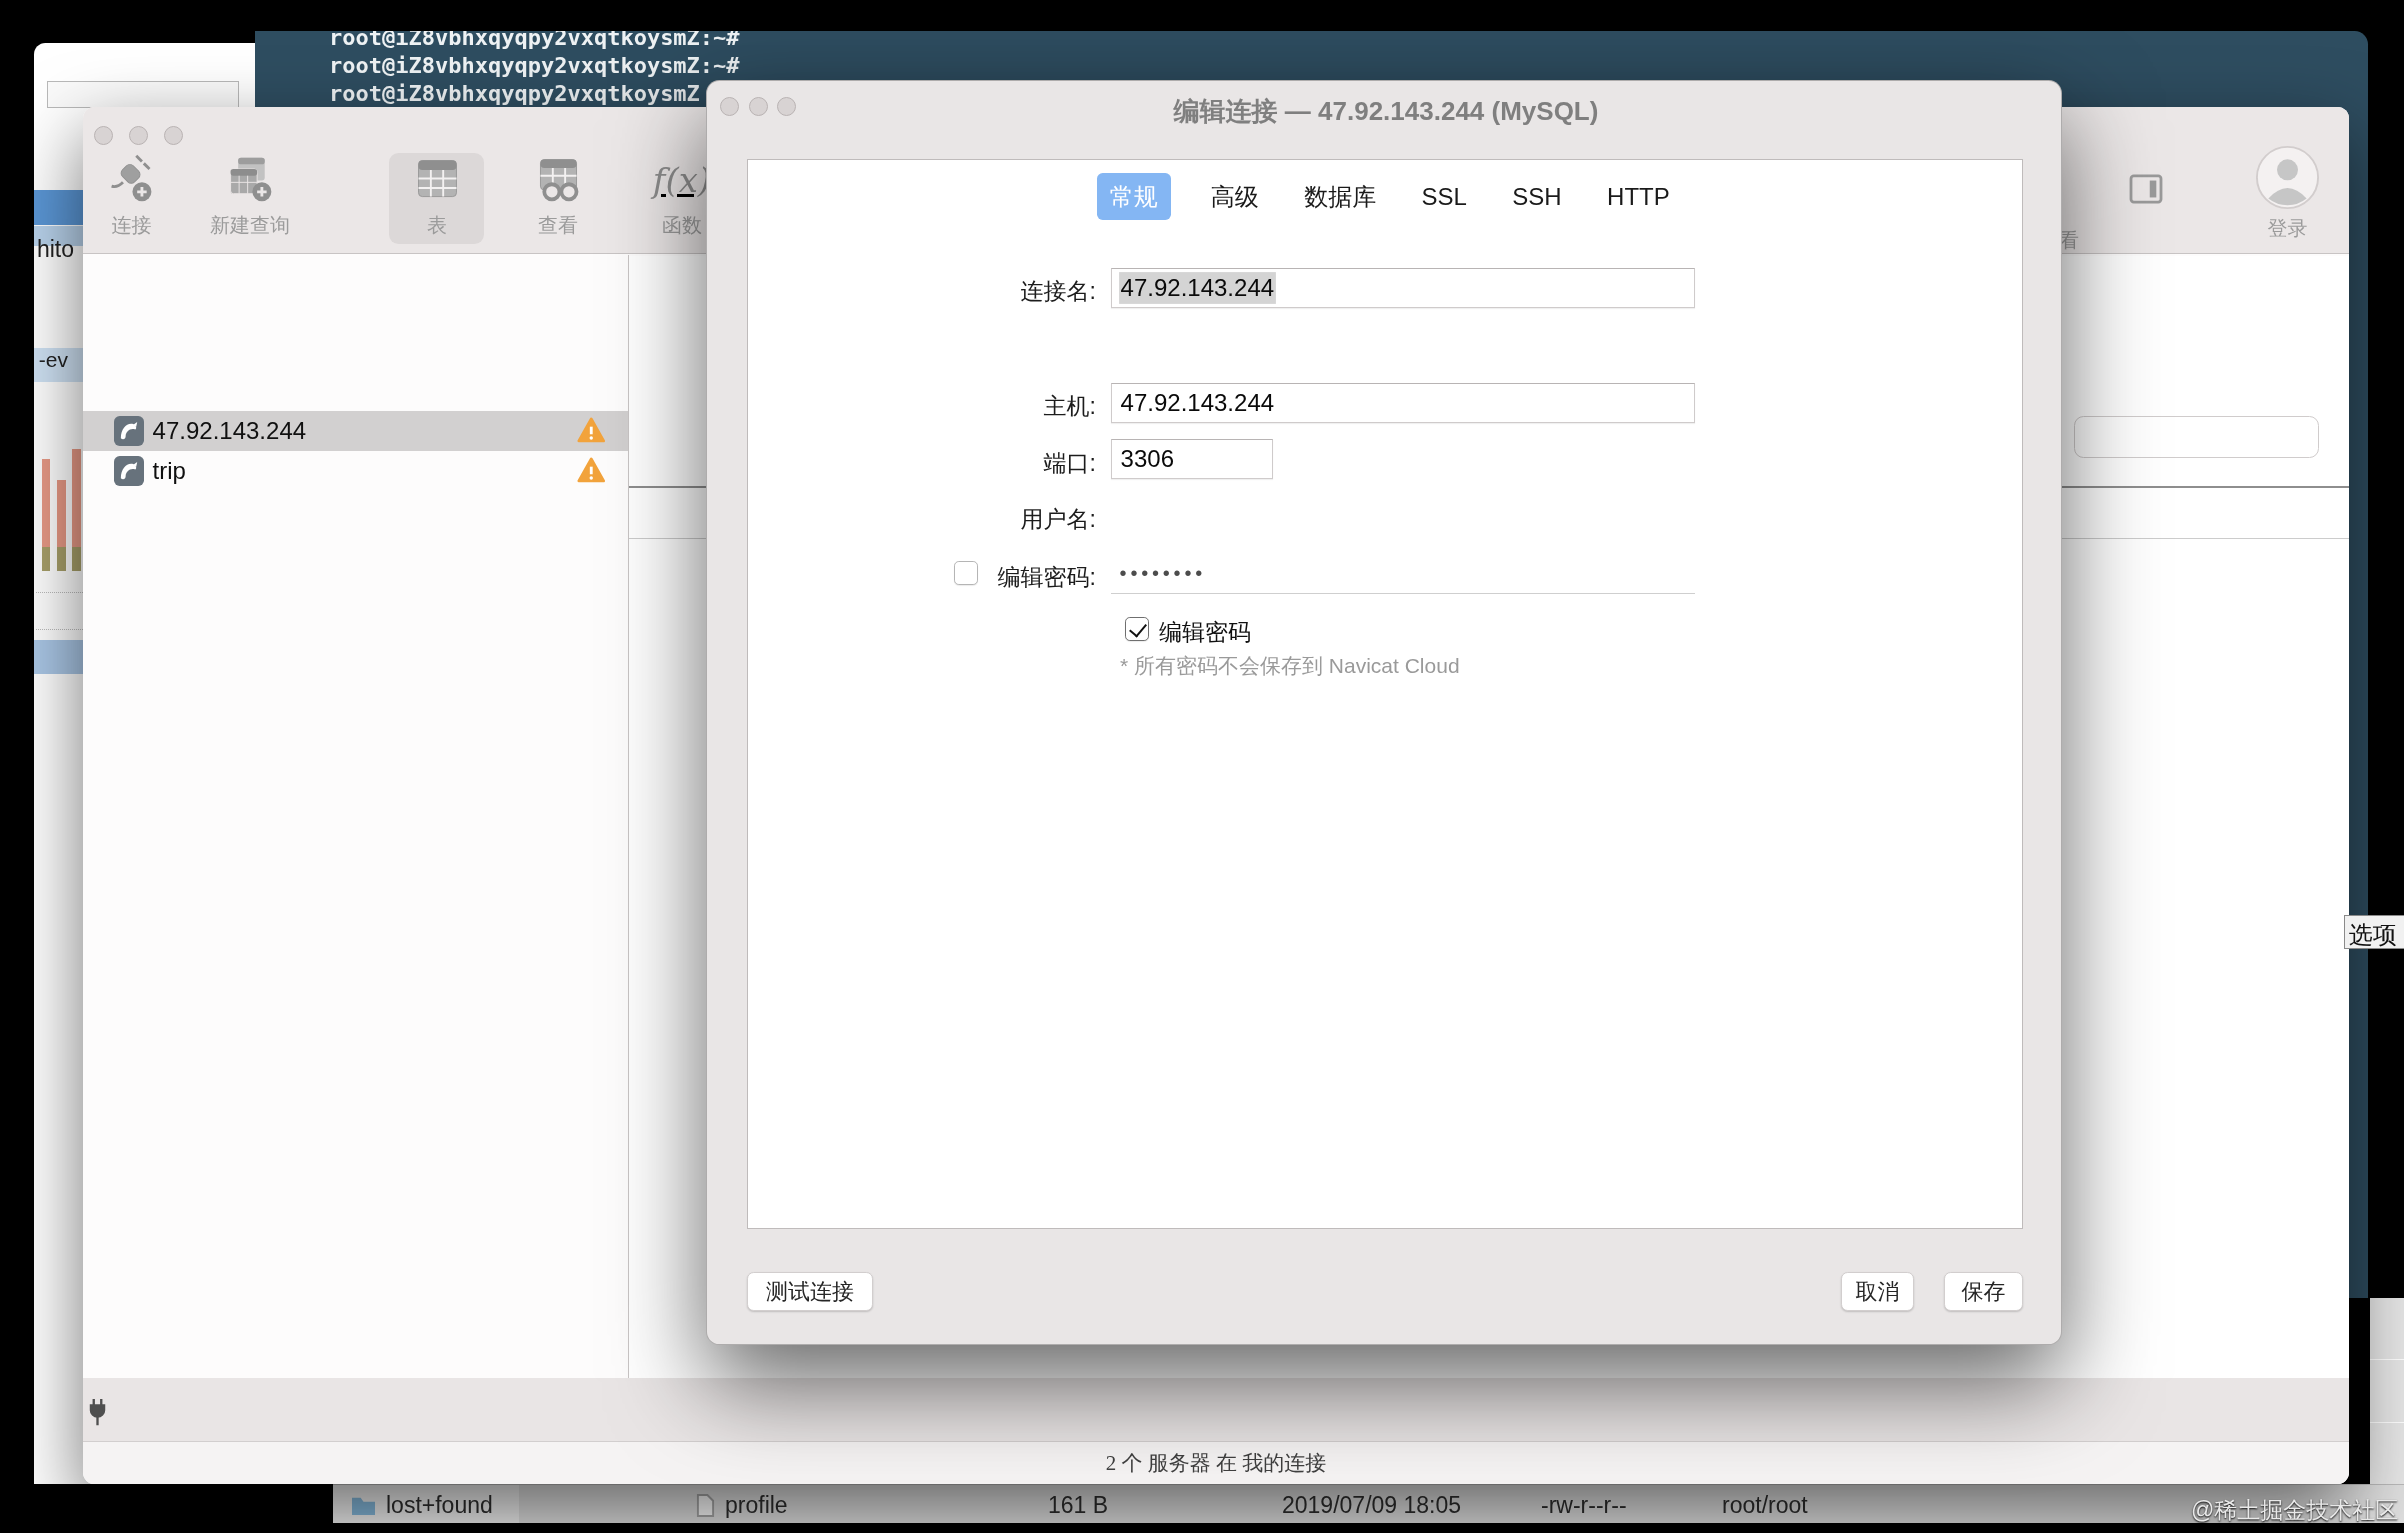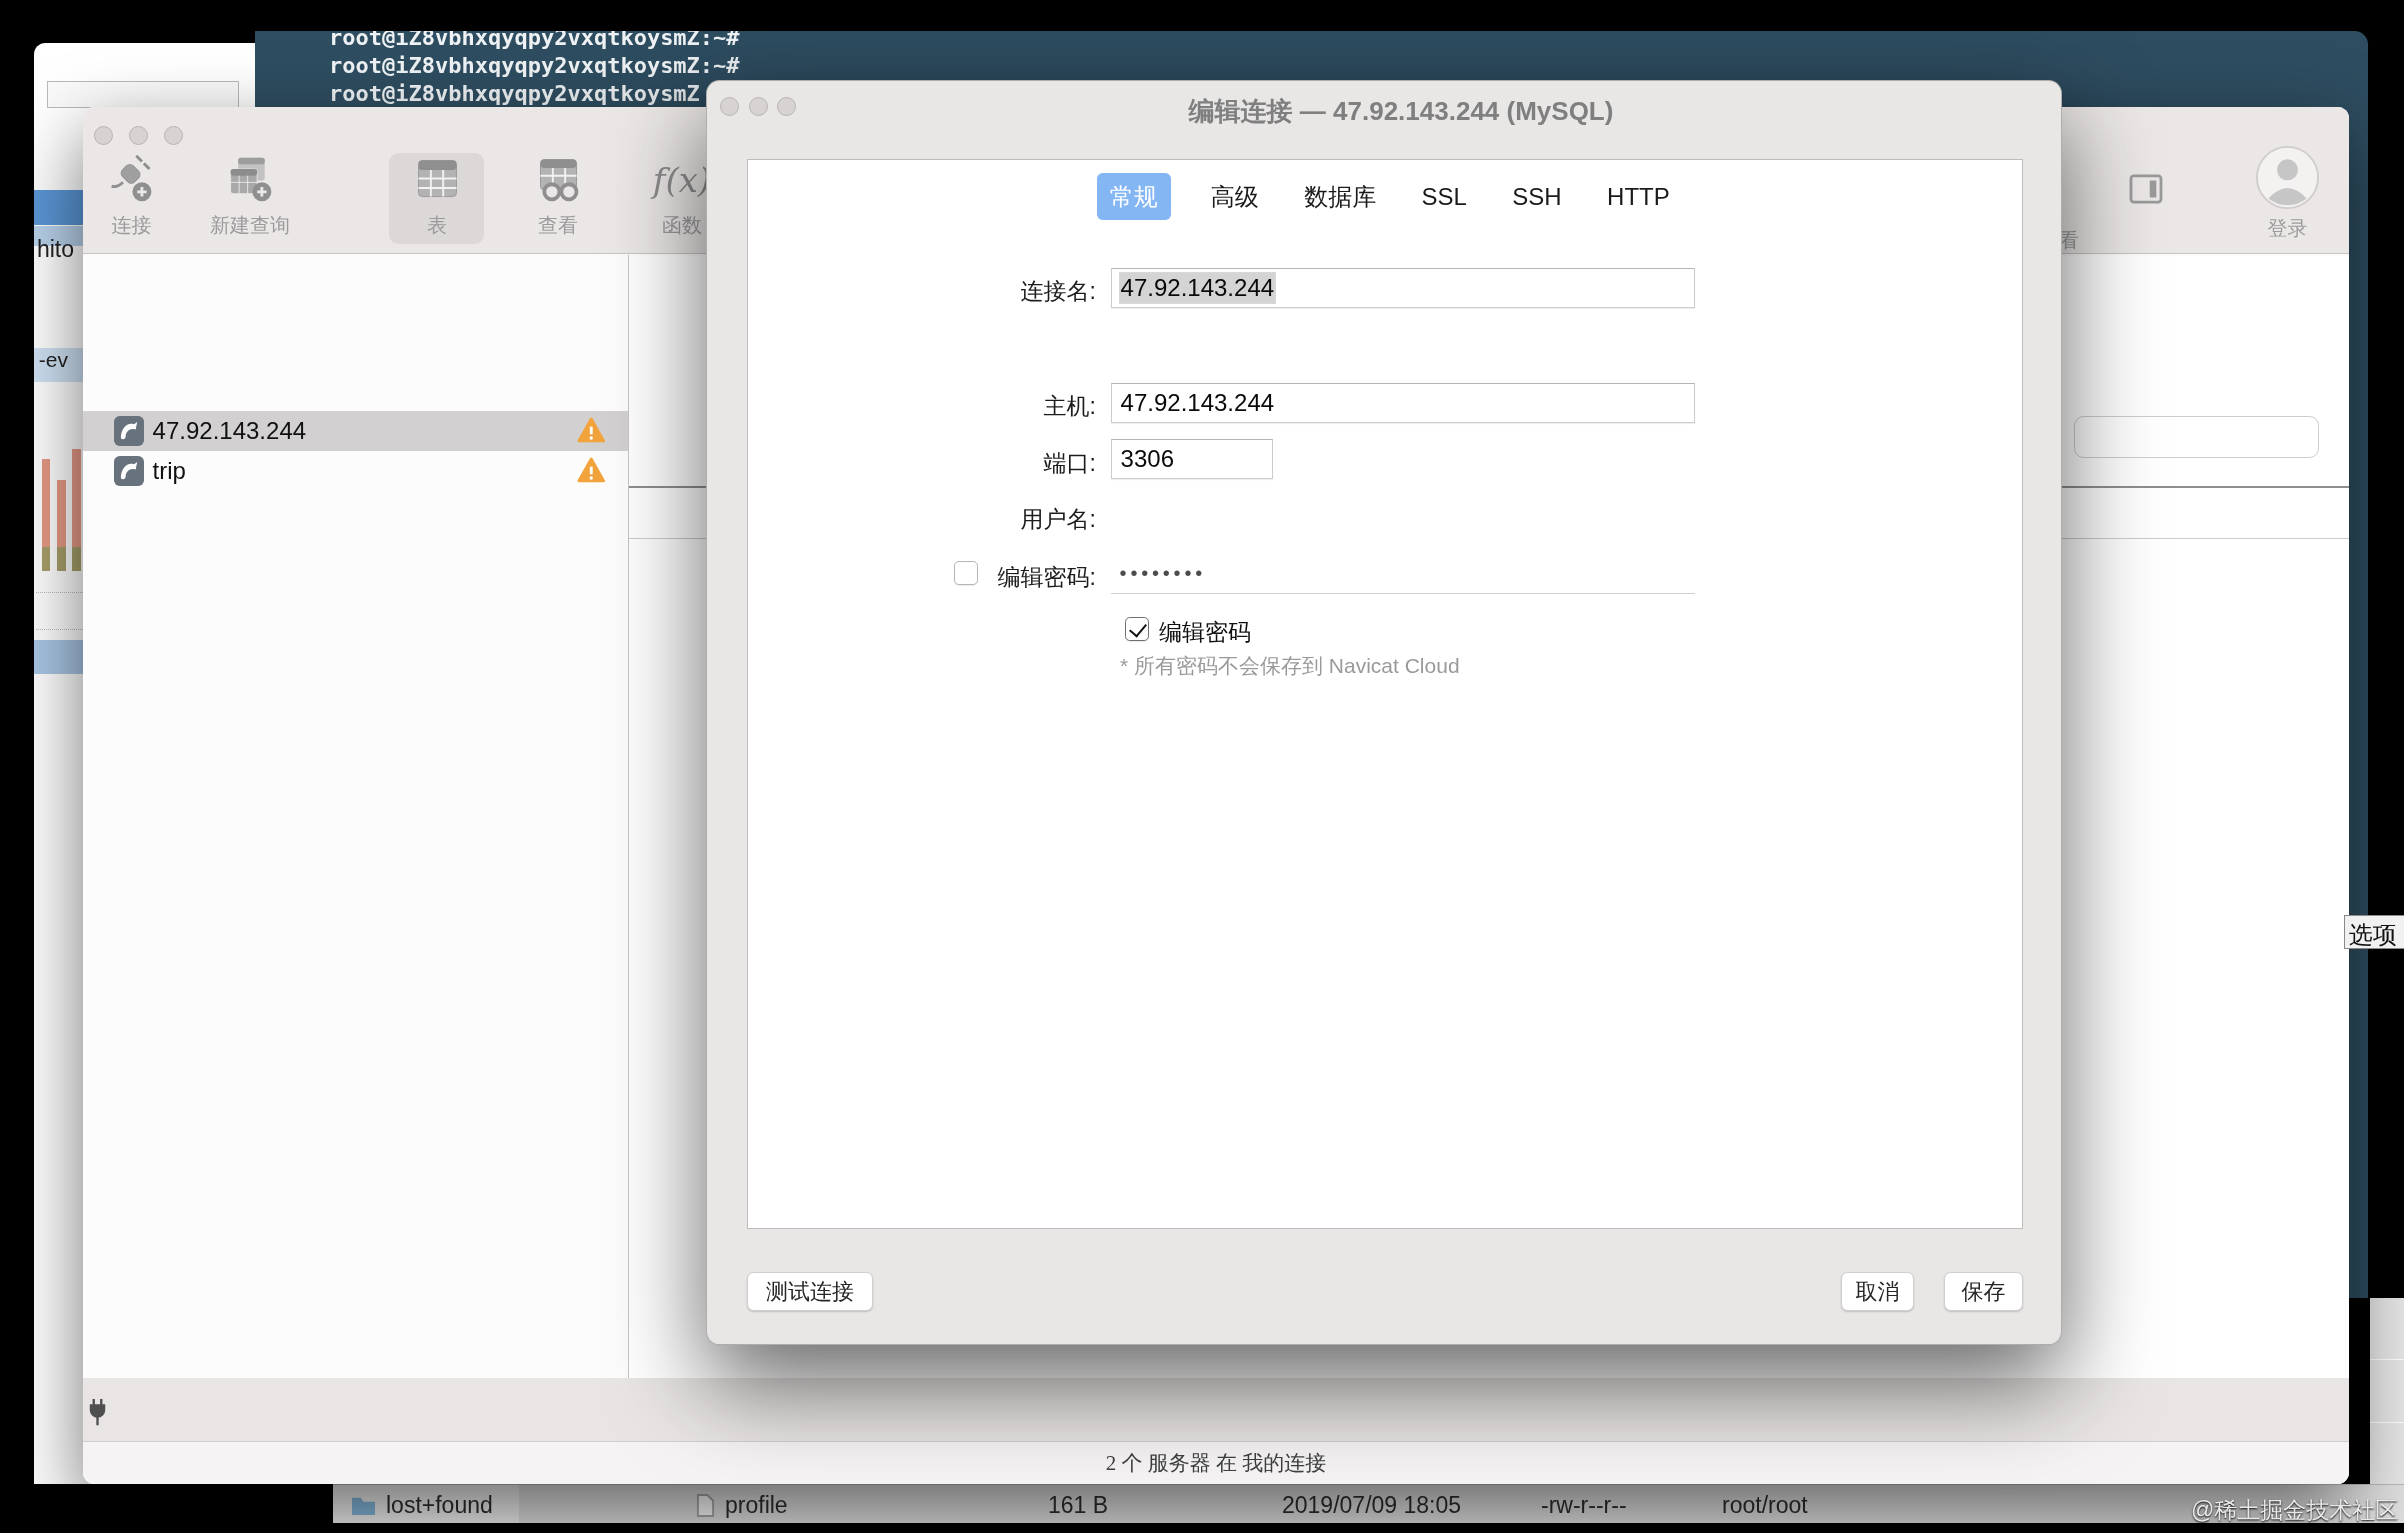"编辑连接 — 47.92.143.244 (MySQL)" #dlg-title { left: 16px -> 1px }
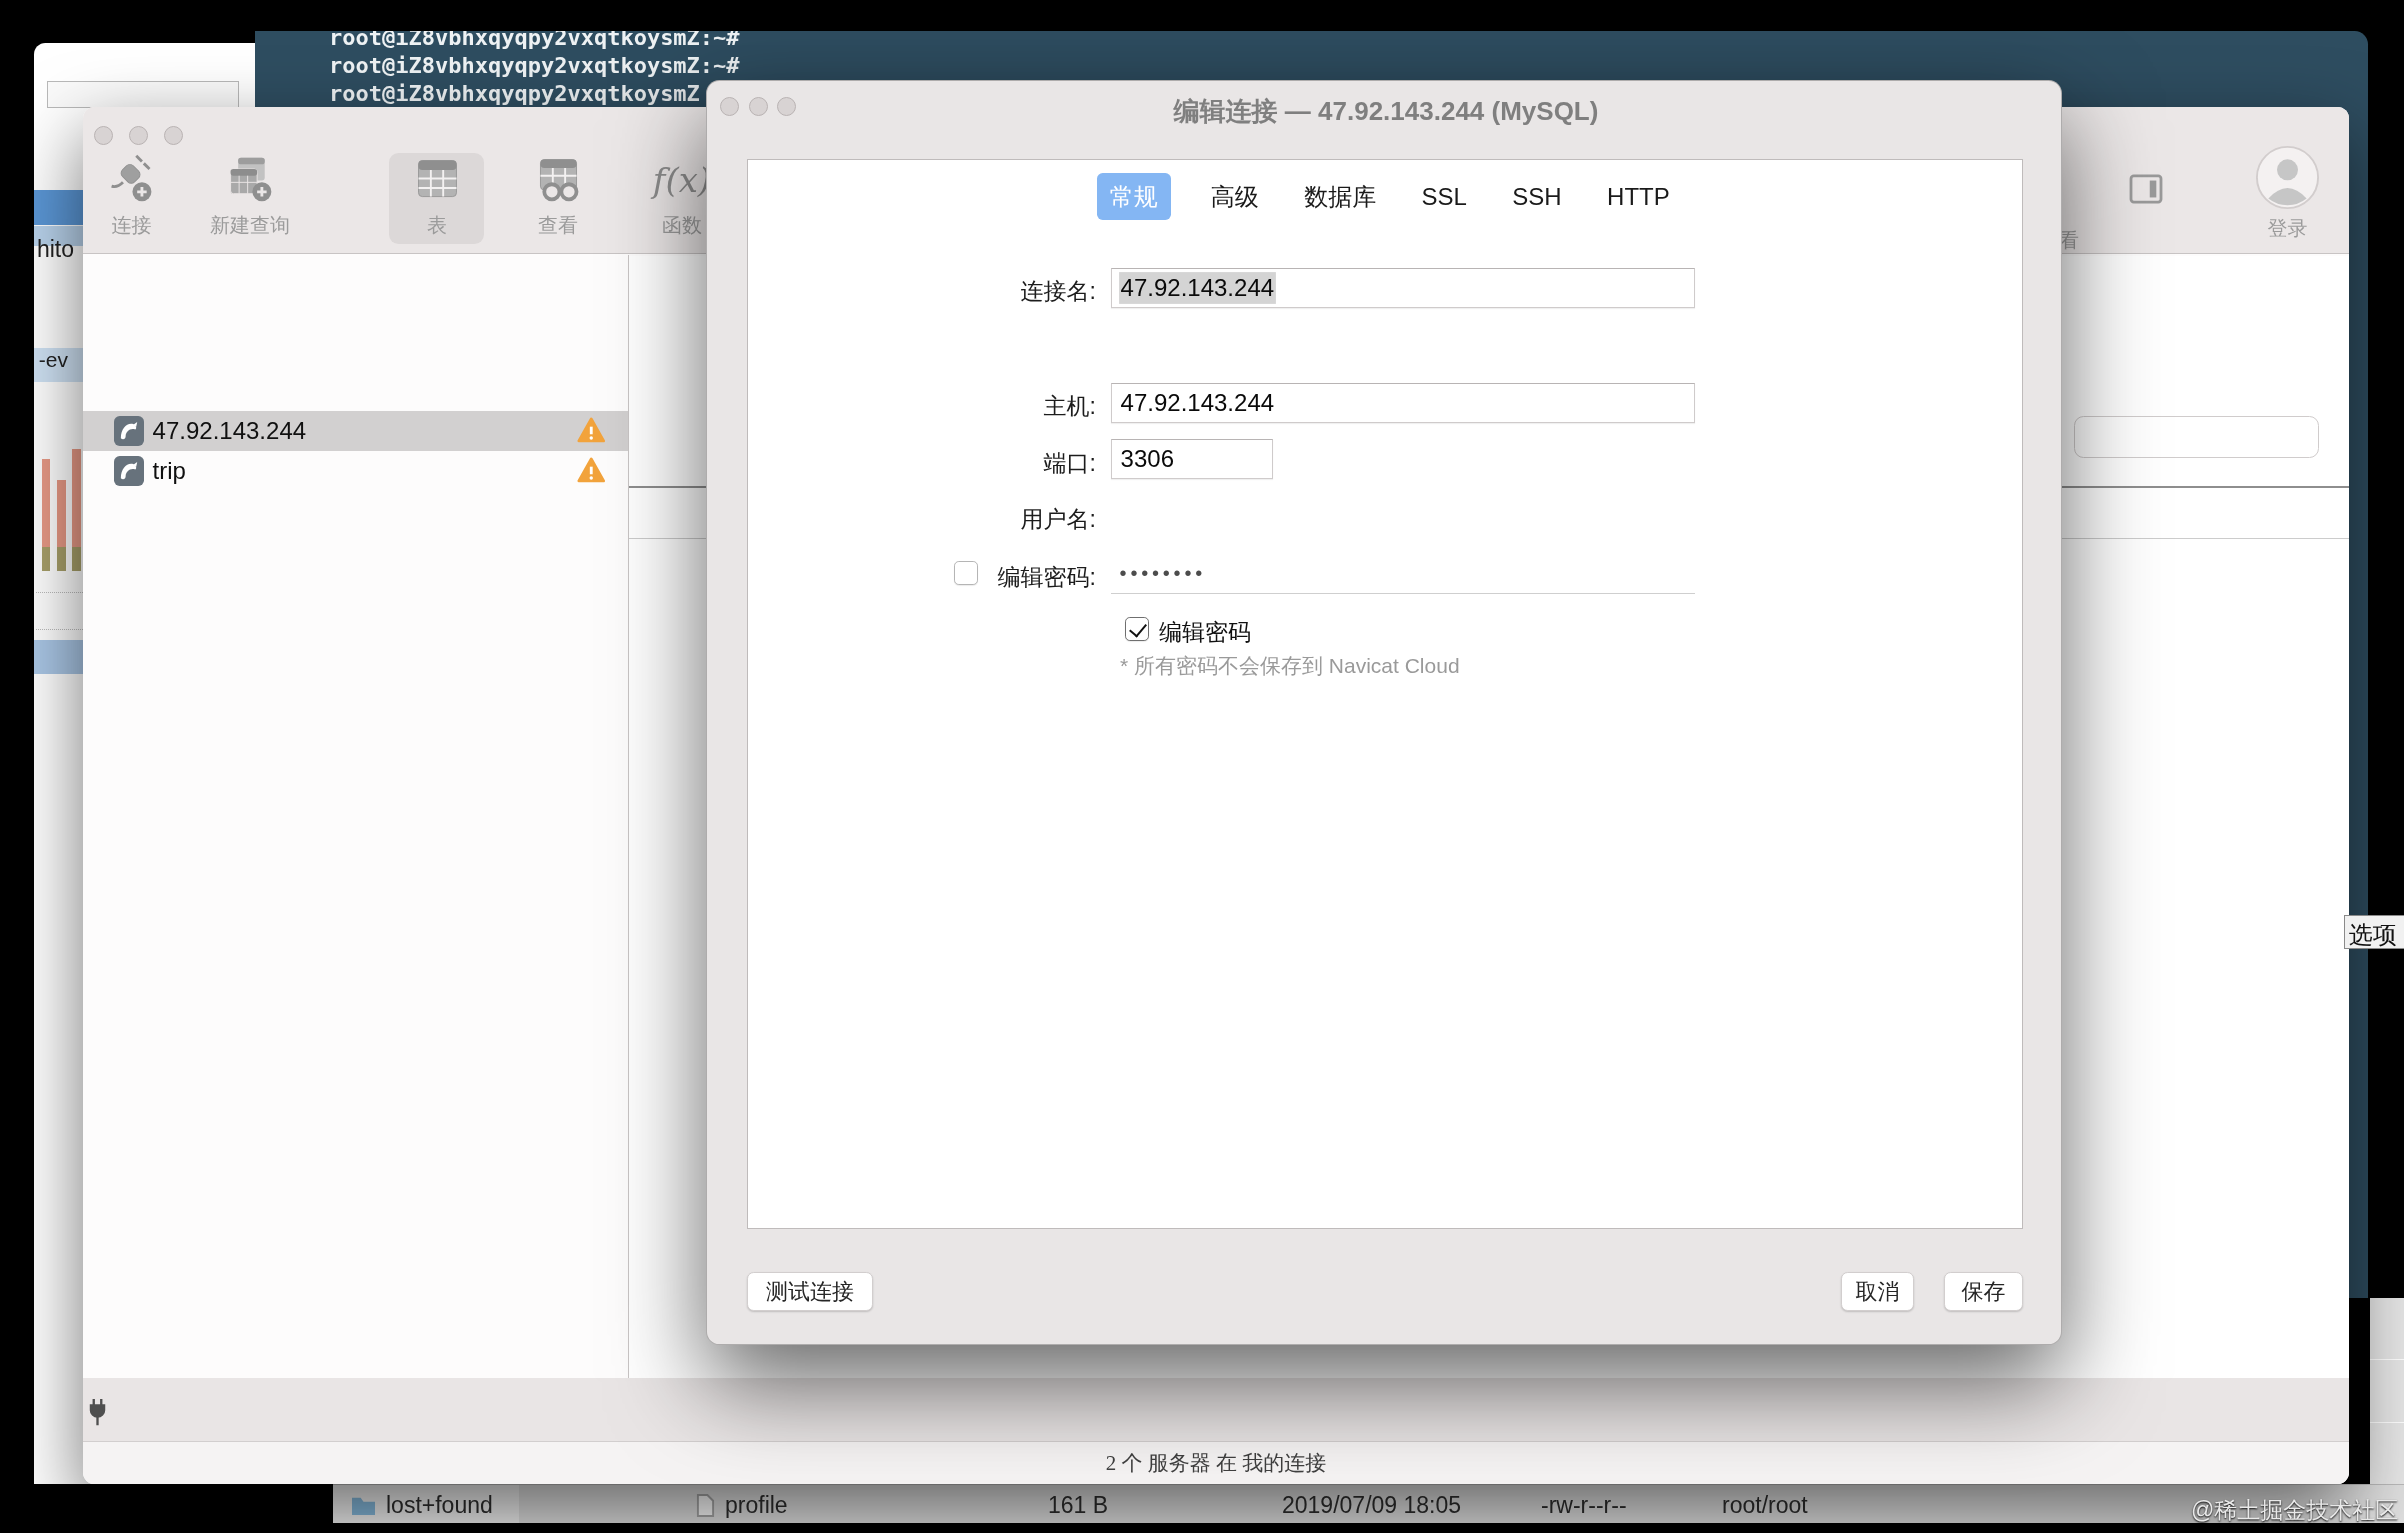"f(x)" .tb-icon { text-decoration: none -> underline }
